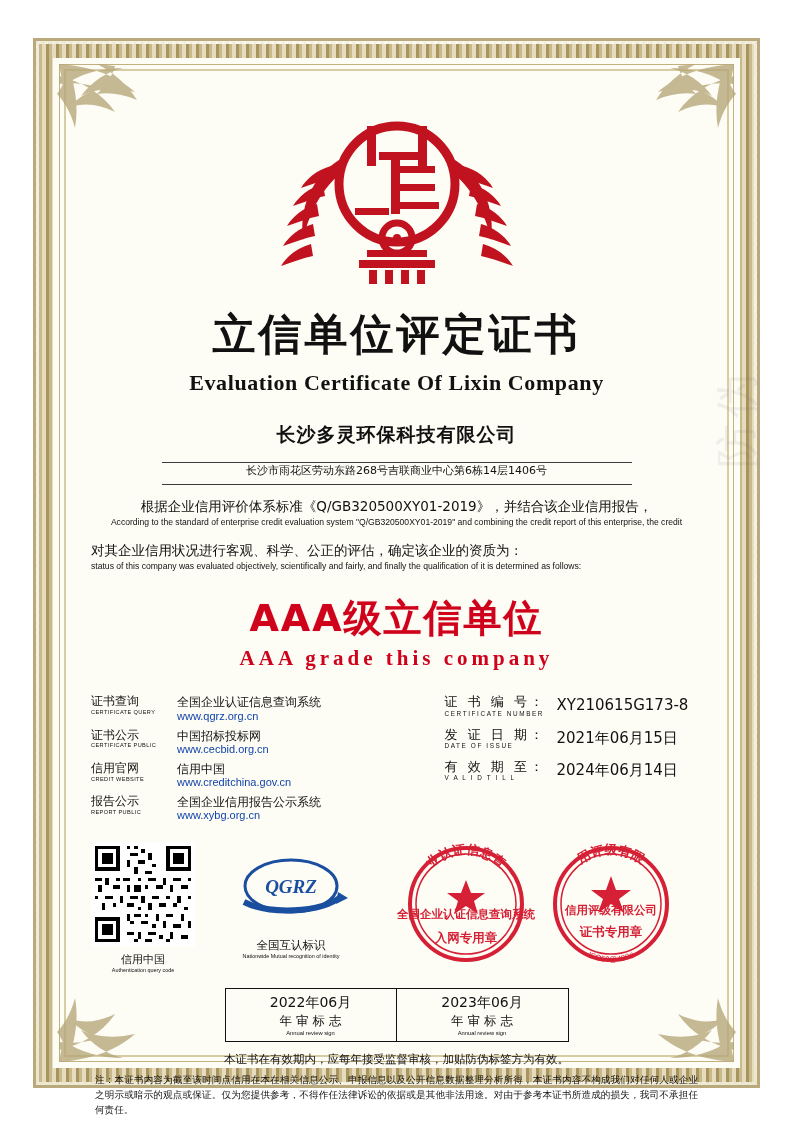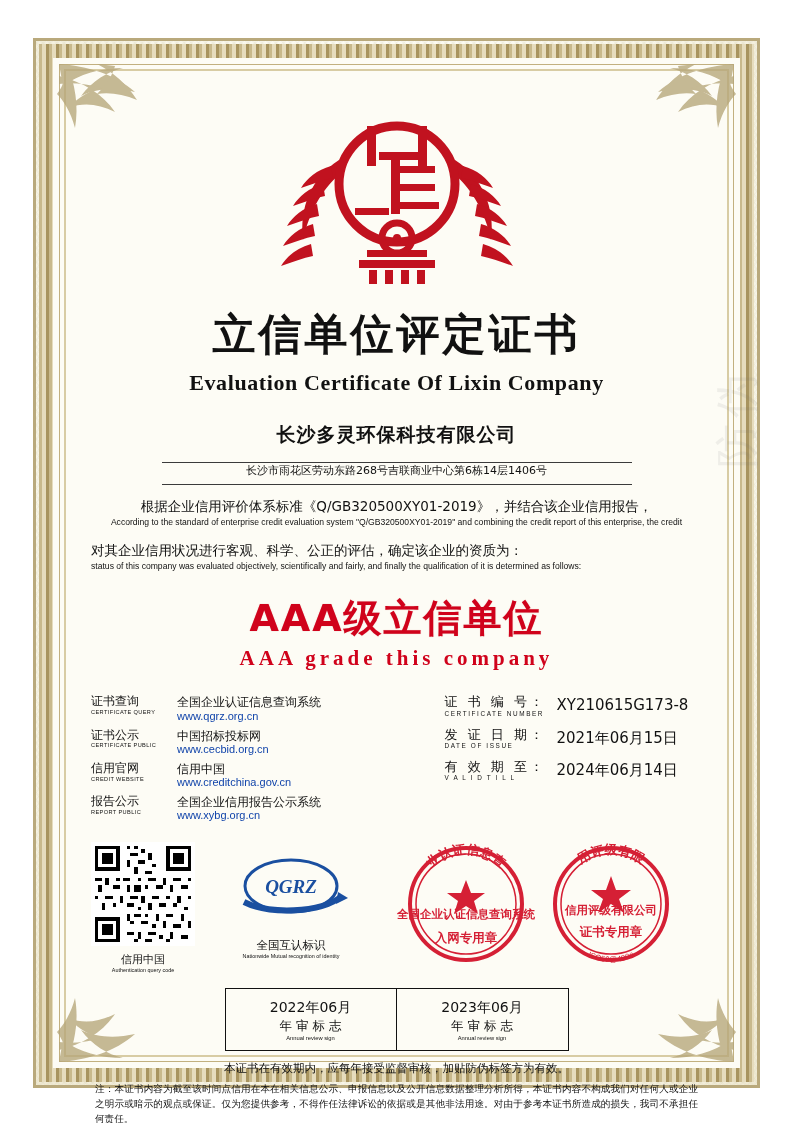"2022年06月" .annual-box { height: 63px -> 54px }
